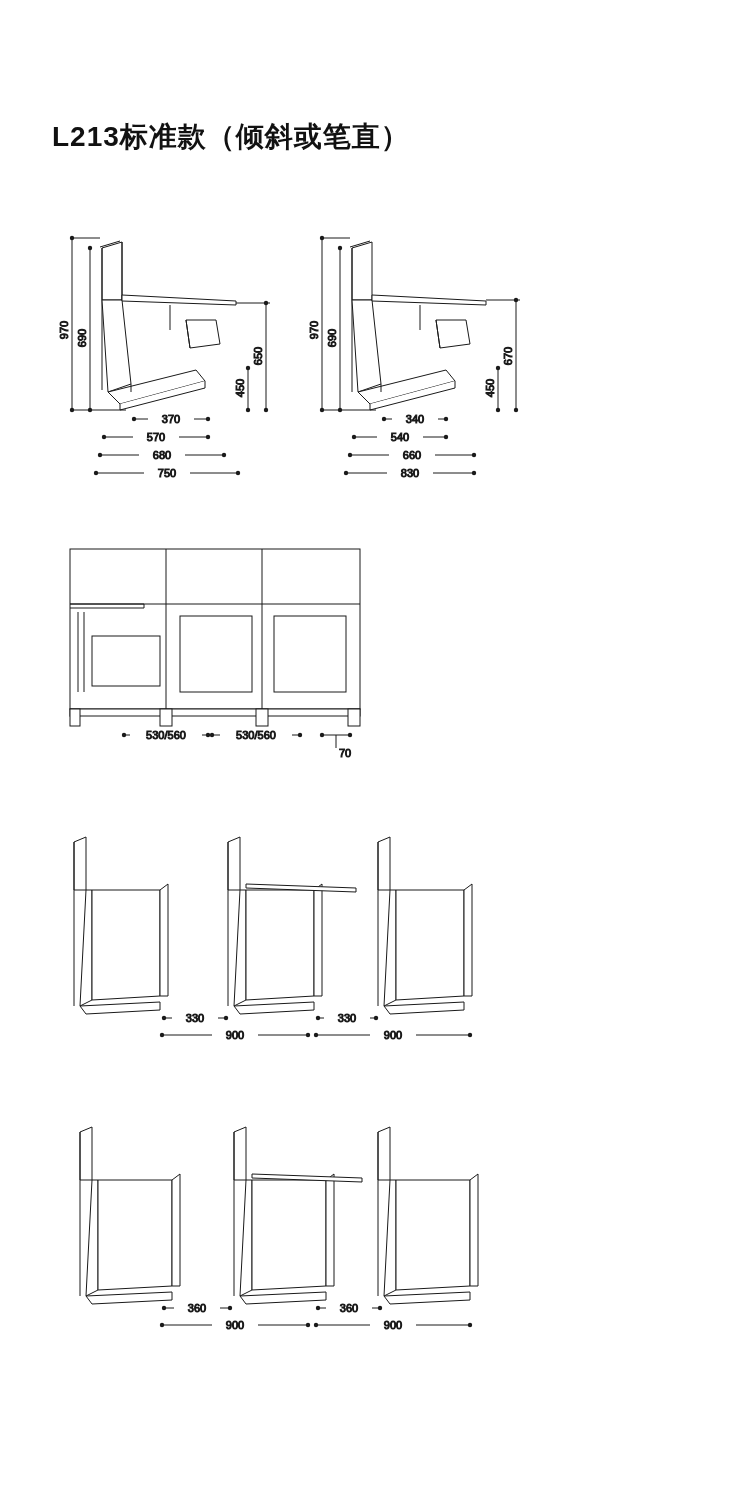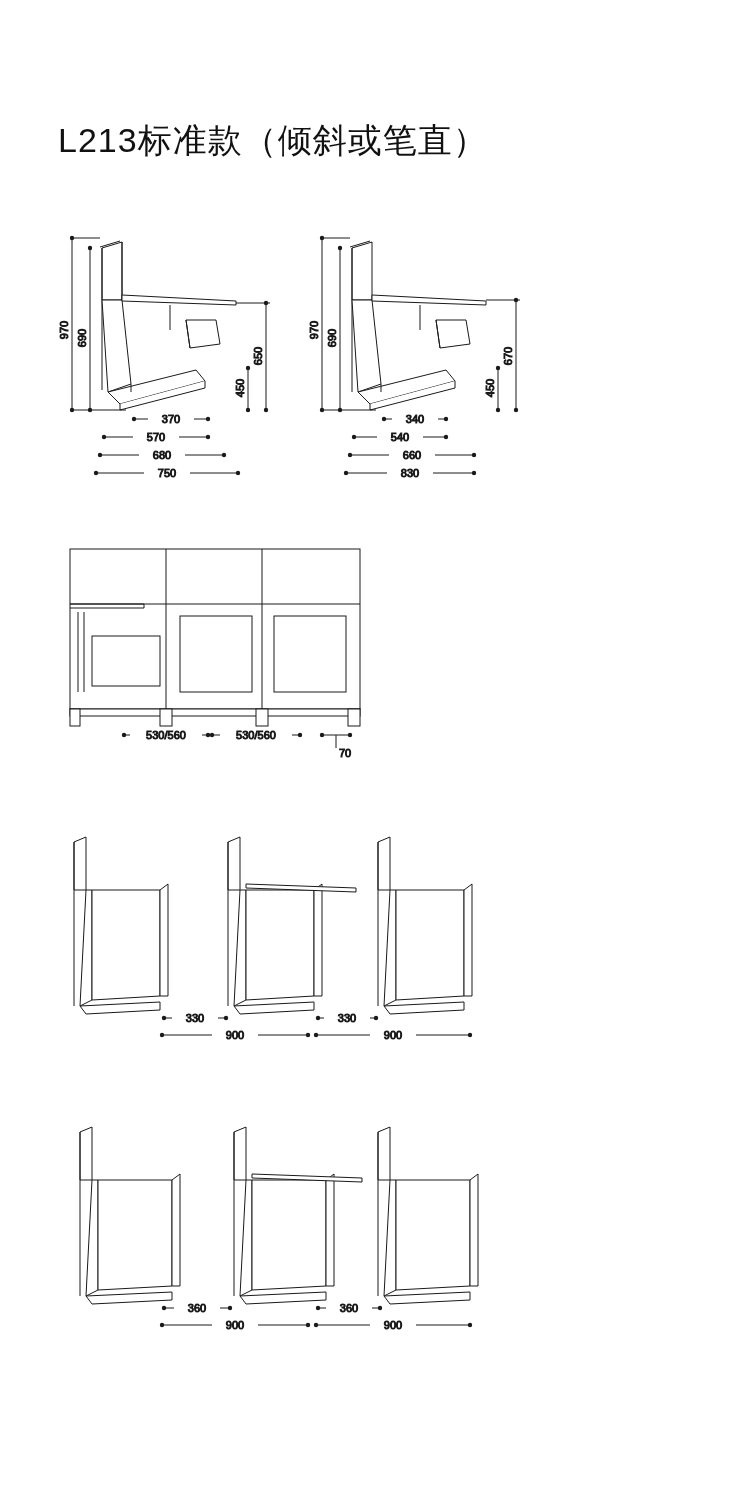"L213标准款（倾斜或笔直）" .title { font-size: 34px -> 28px; font-weight: 400 -> 700; left: 58px -> 52px }
